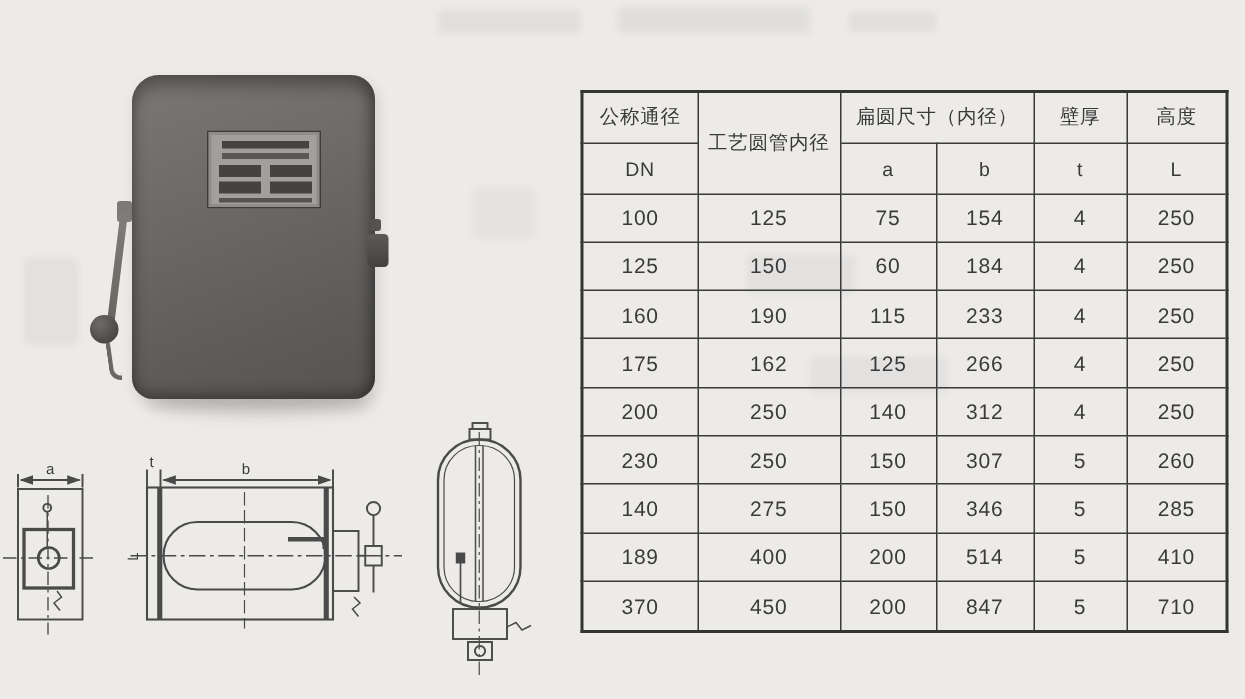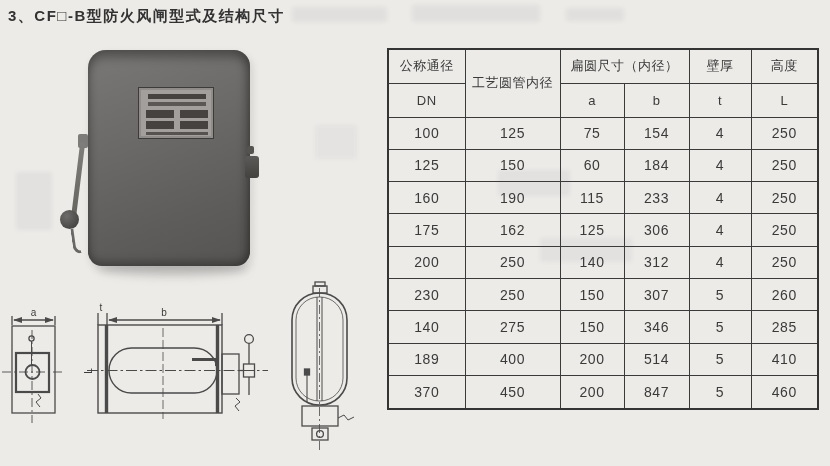"3、CF□-B型防火风闸型式及结构尺寸" div.title { html: <div>3、CF□-B型防火风闸型式及结构尺寸</div> -> none }
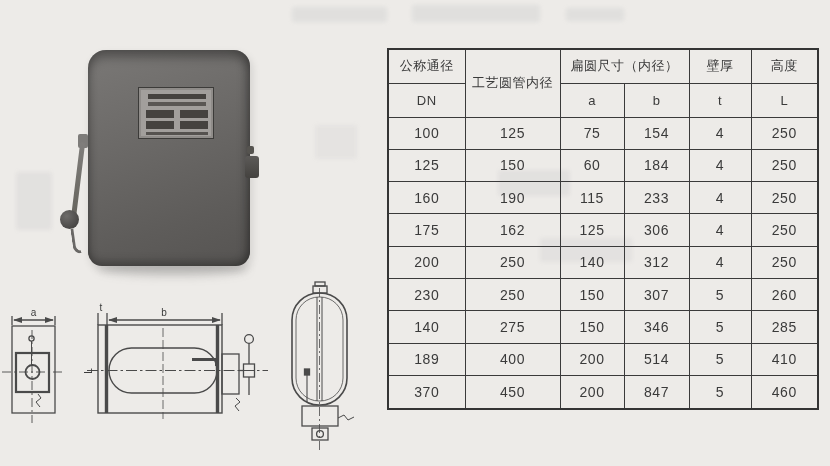"公称通径" table.spec { top: 48px -> 60px }
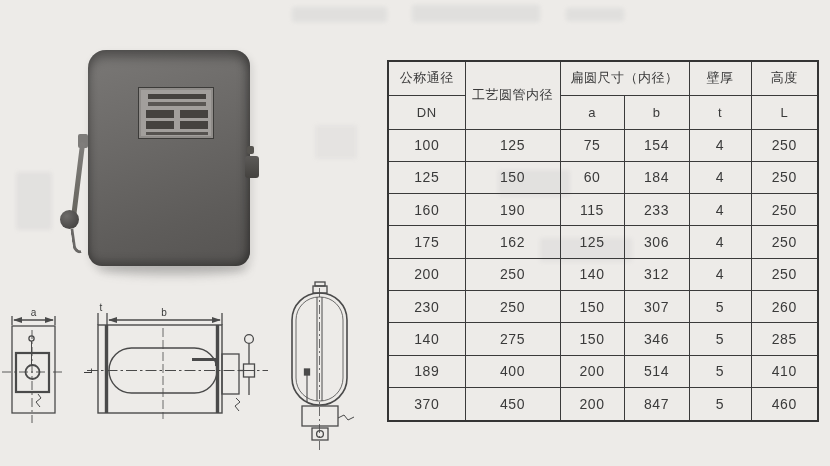"306" td { text: 306 -> 266 }
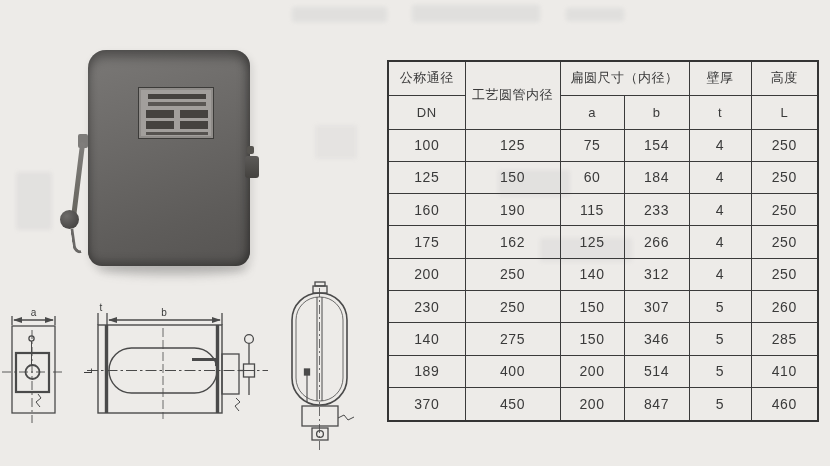"460" td { text: 460 -> 710 }
